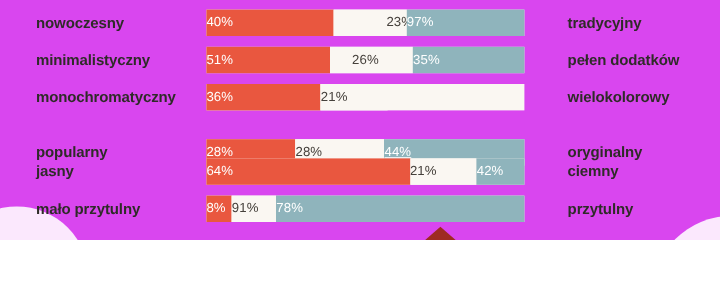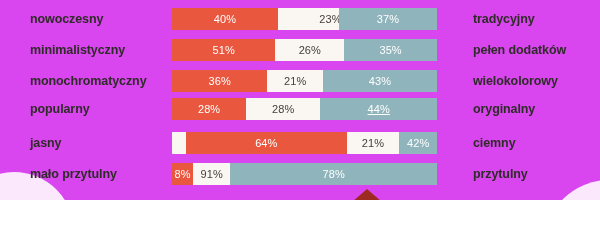"40%" .seg { justify-content: center -> flex-start }
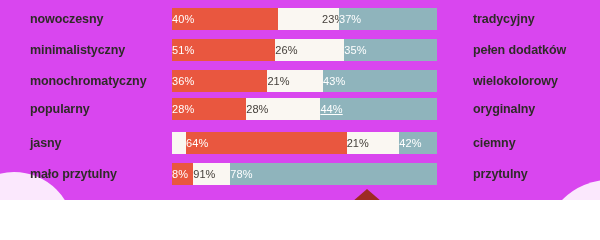"37%" span { text: 37% -> 97% }
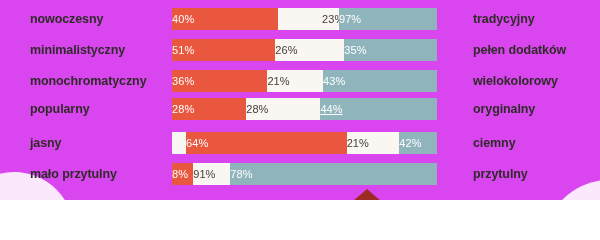"26%" div.seg { padding-left: none -> 18px }
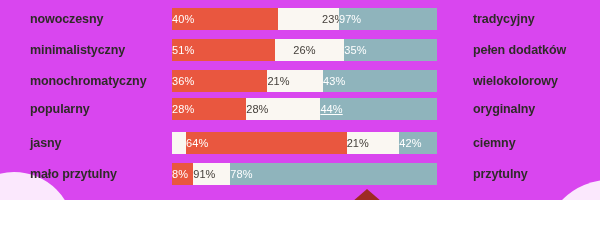"43%" div.seg { html: <div> <span>43%</span> </div> -> none }
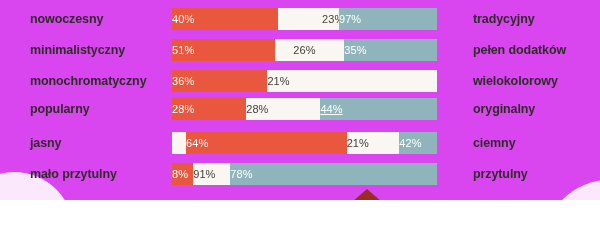"popularny" div.row { top: 98px -> 116px }
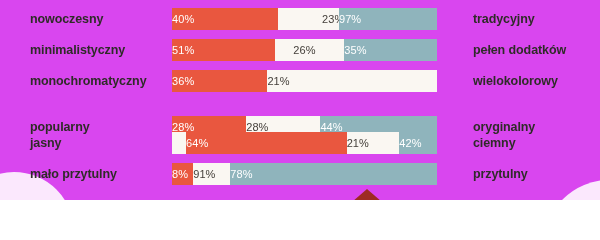"64%" div.seg { margin-left: 14px -> none }
